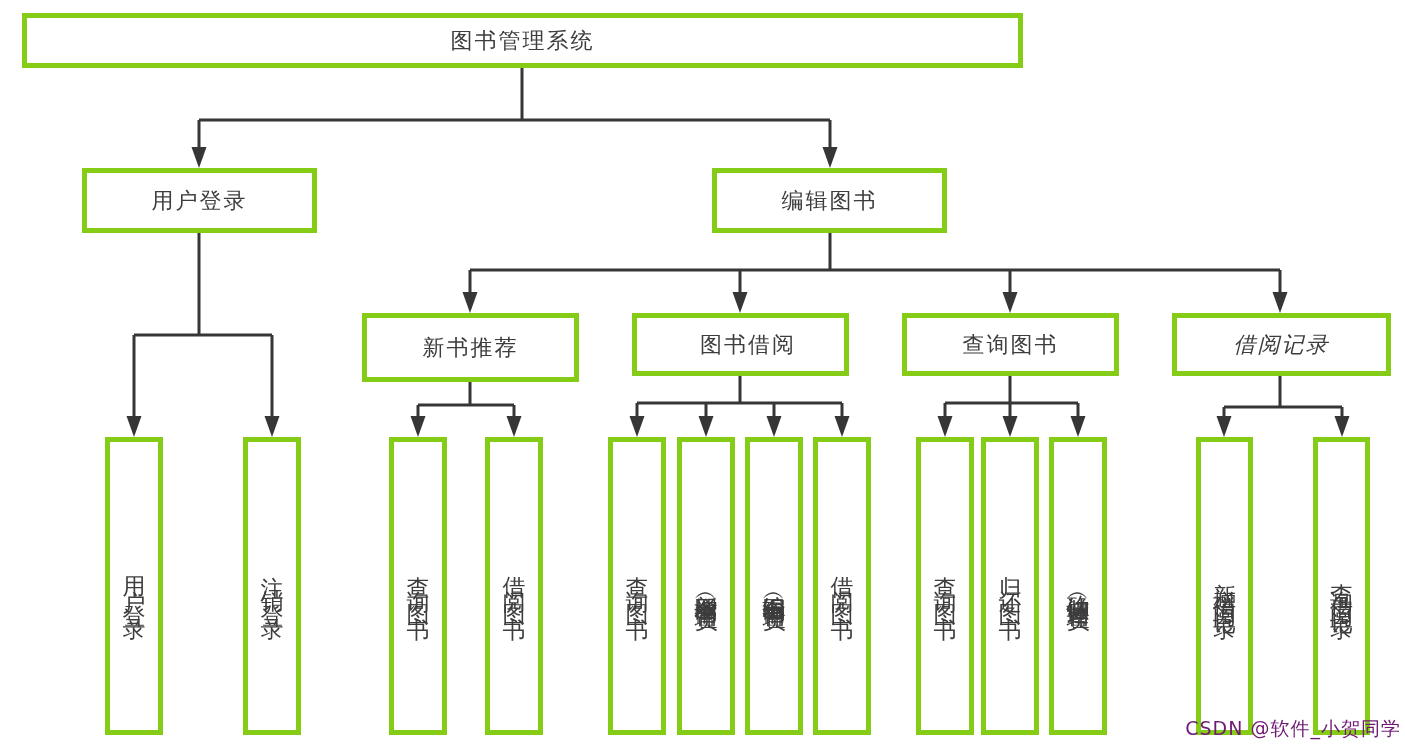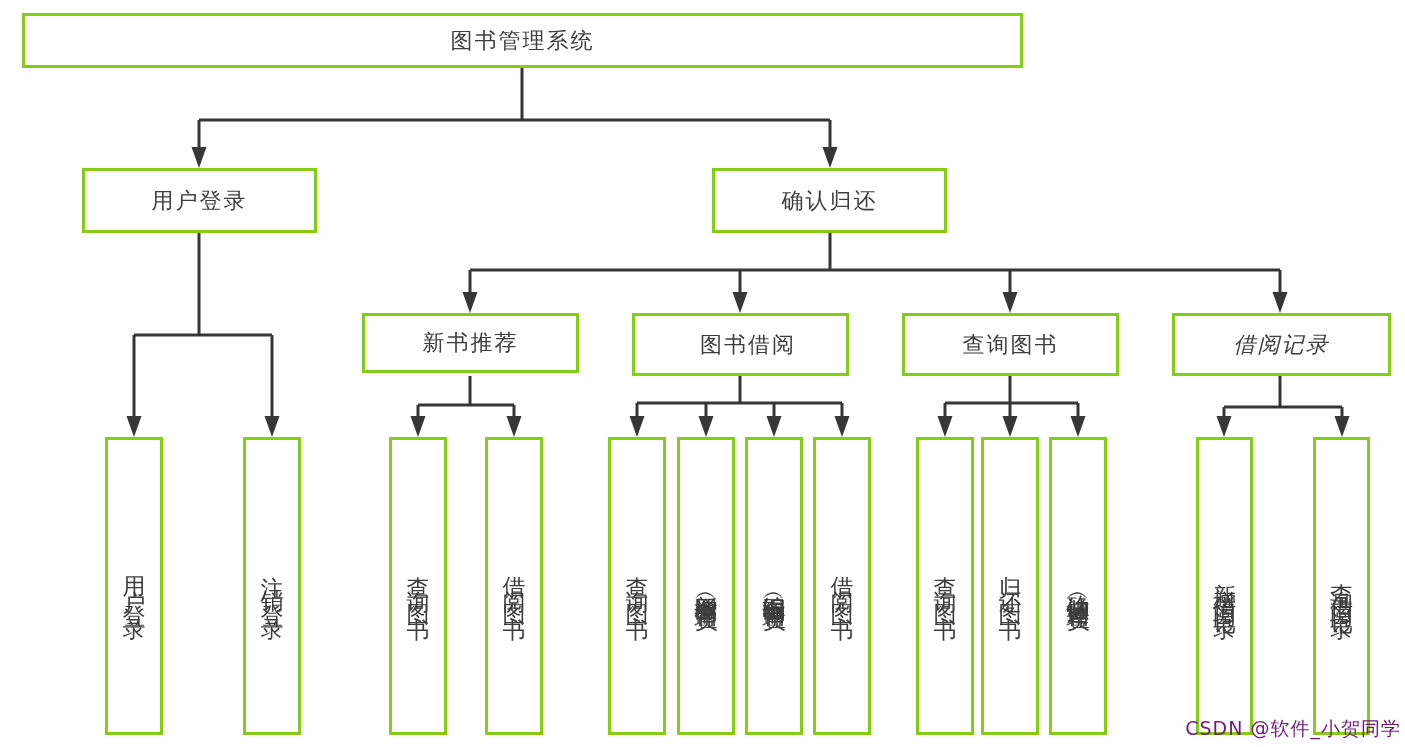"图书管理系统" .node { border: 3px solid #84cc16 -> 5px solid #84cc16 }
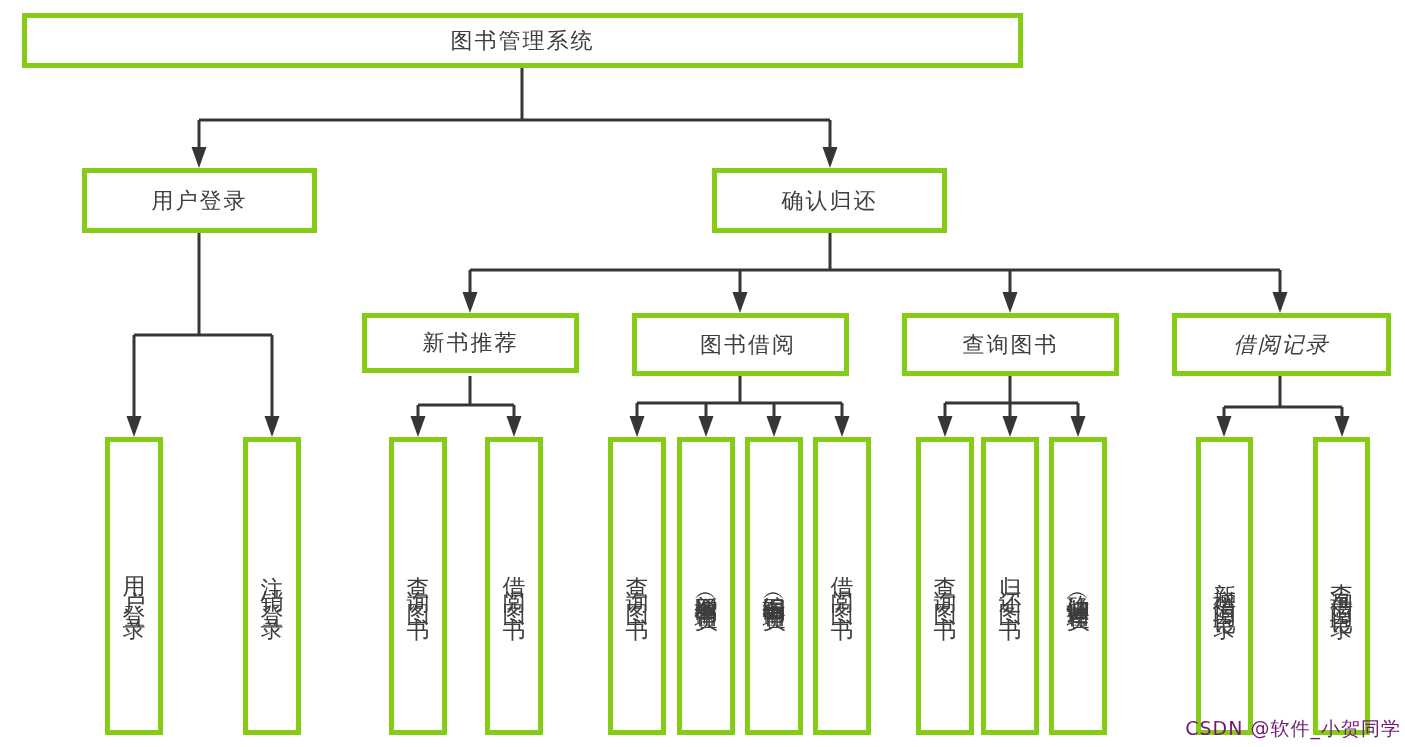"确认归还" span.hlabel { text: 确认归还 -> 编辑图书 }
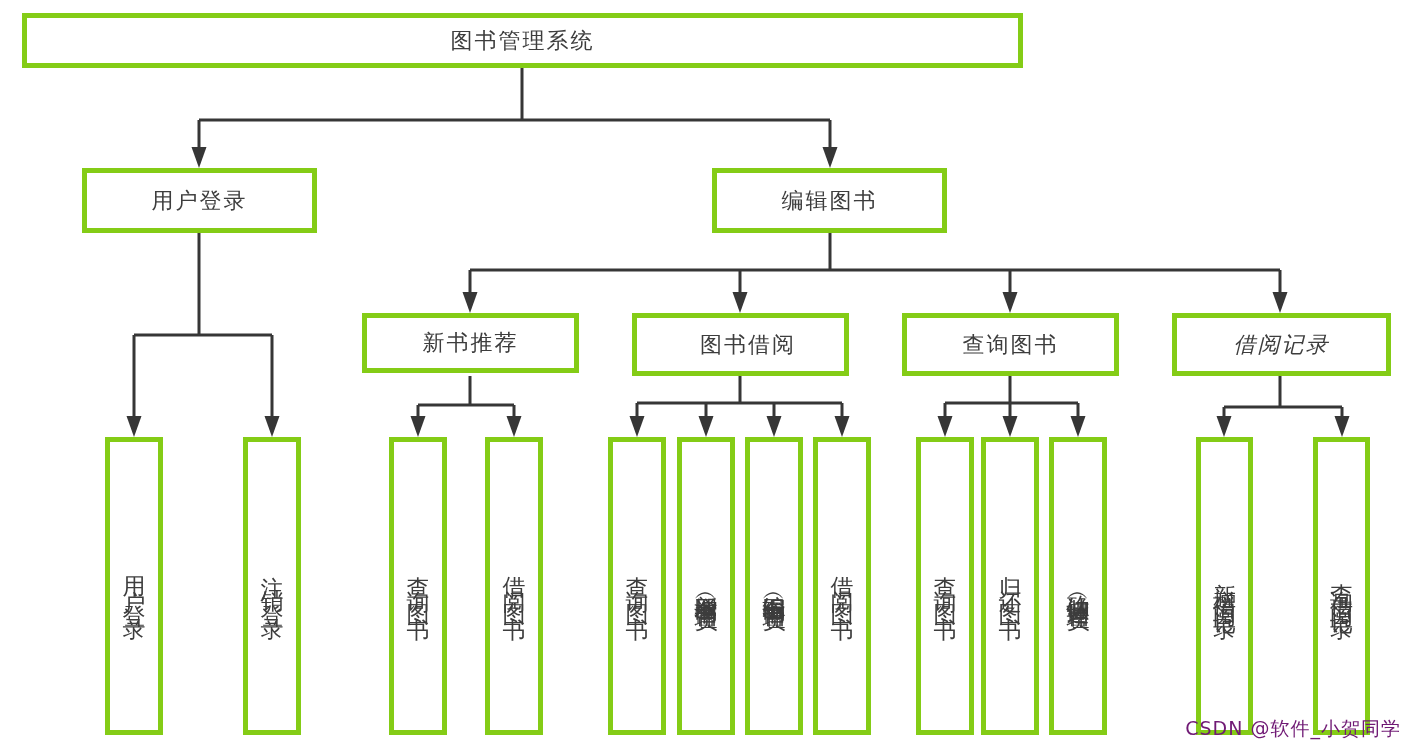"新书推荐" div.node { height: 60px -> 69px }
